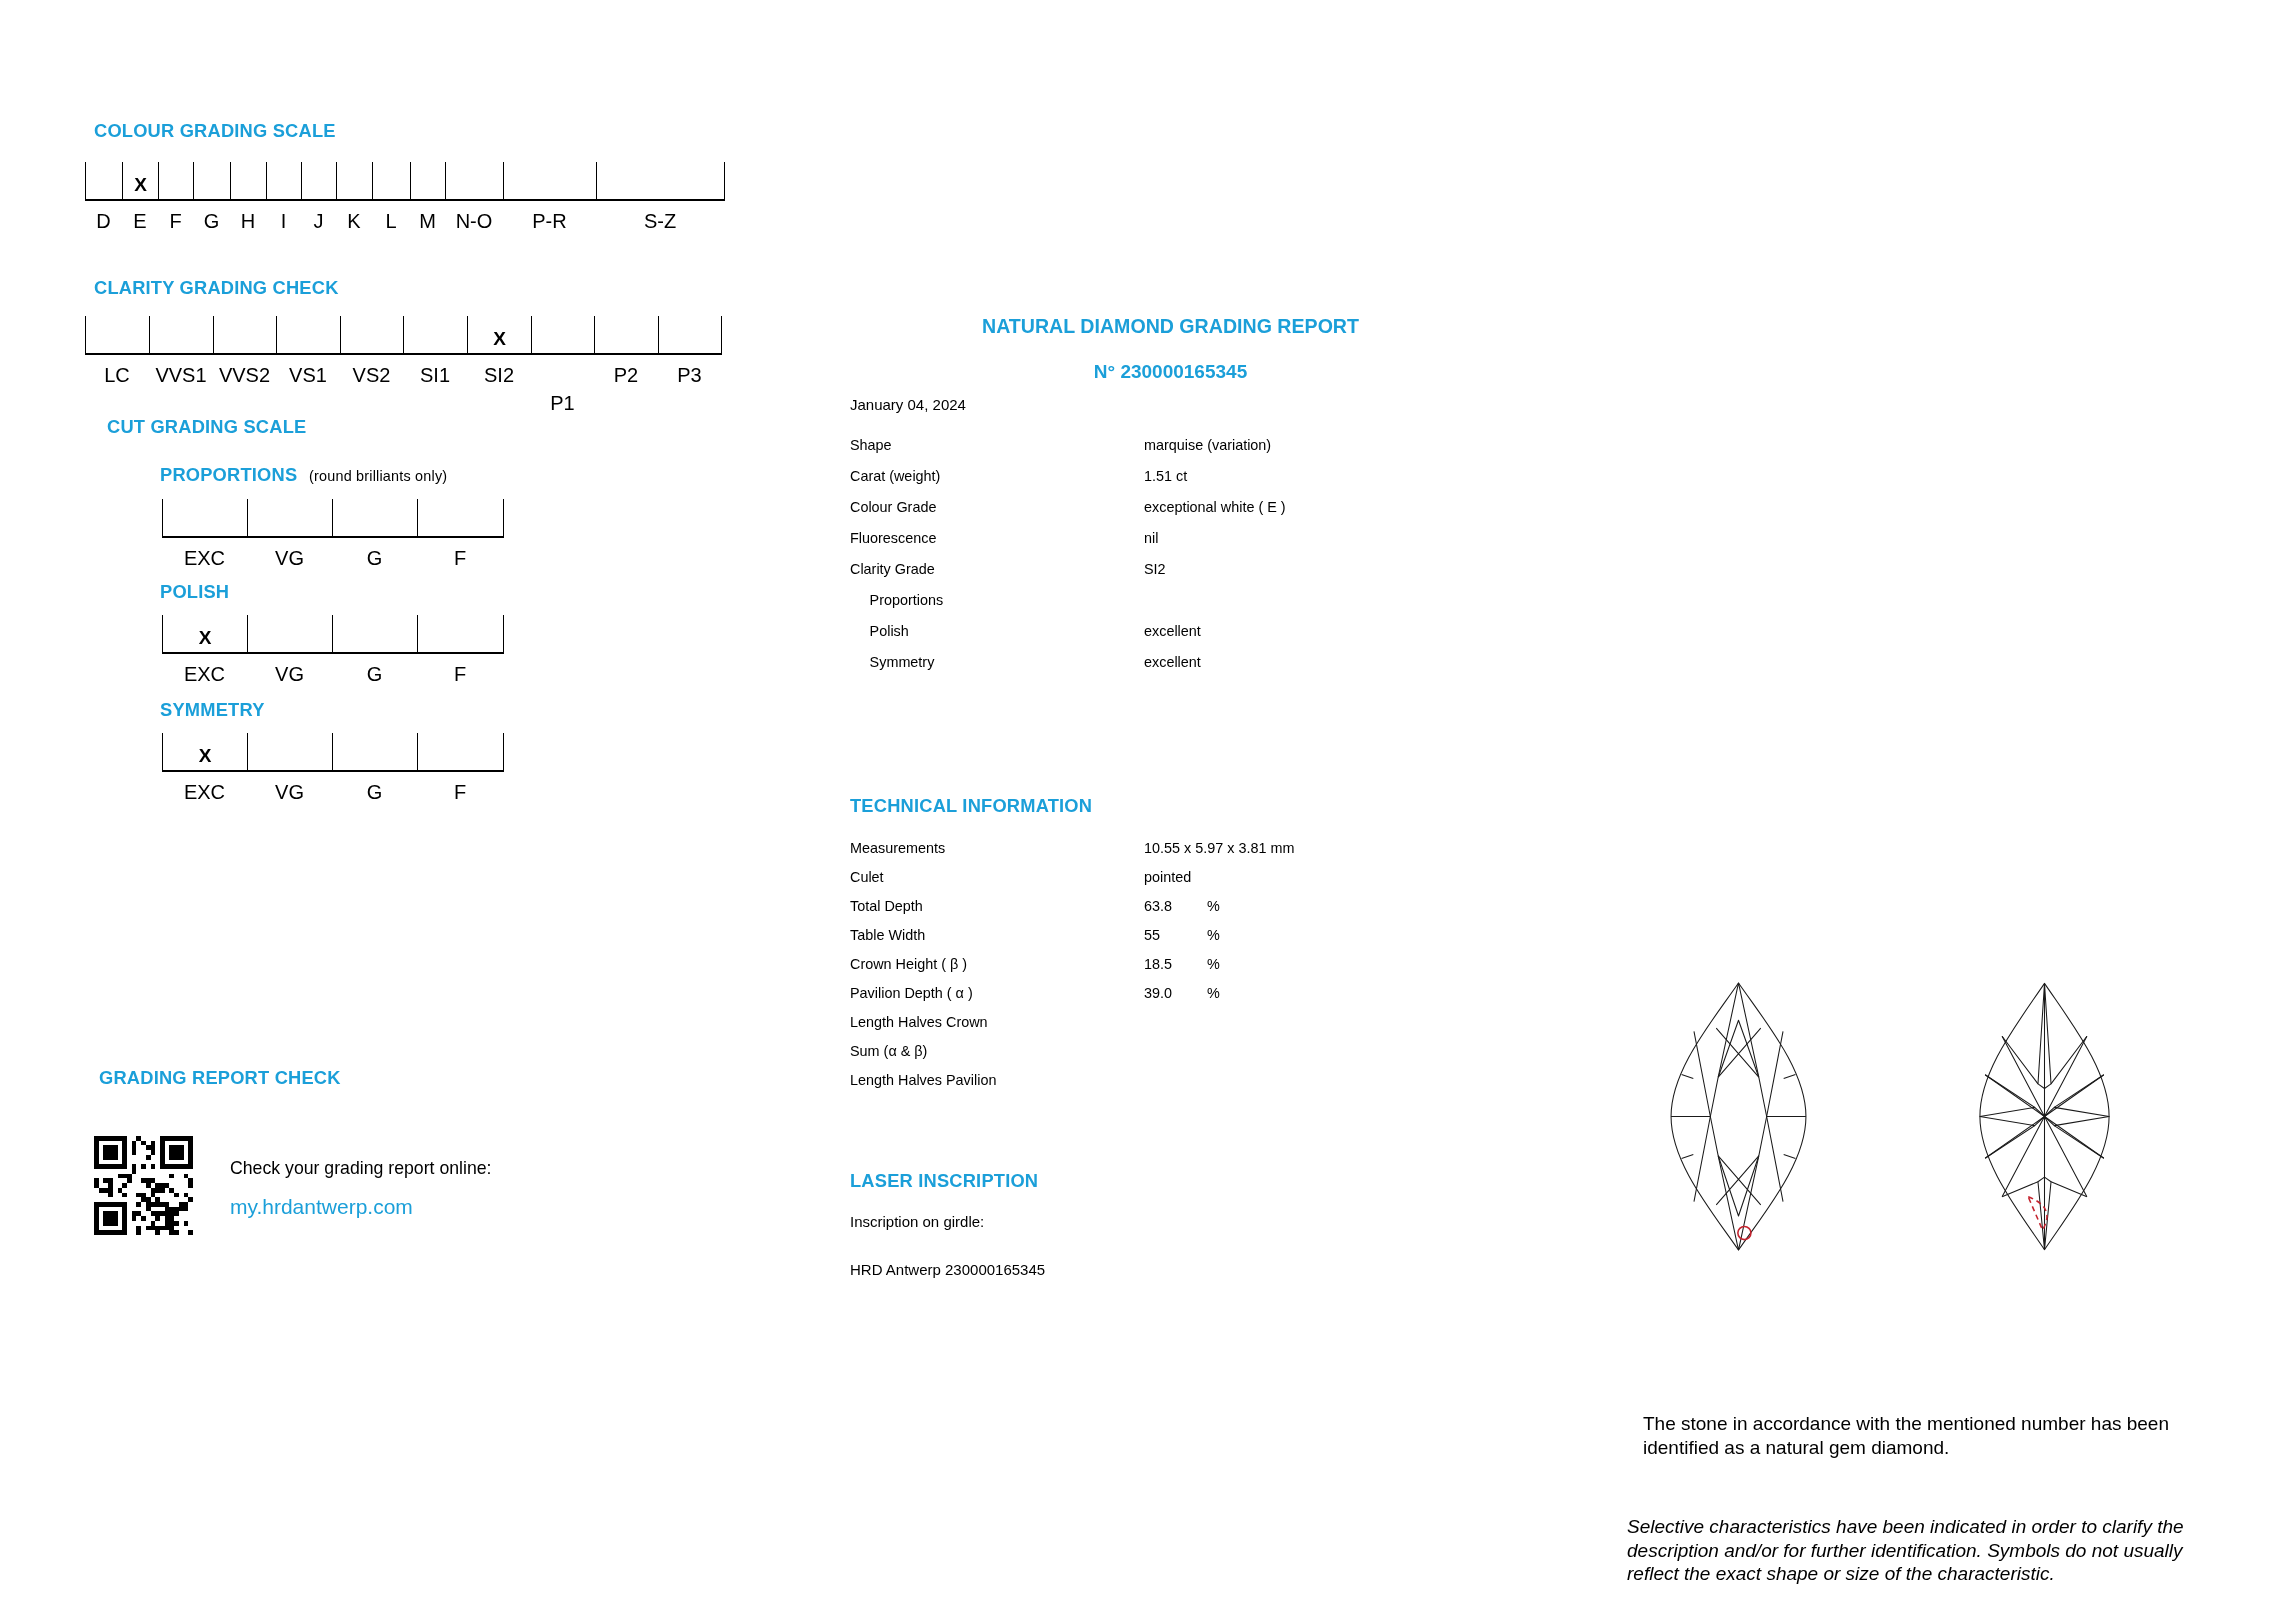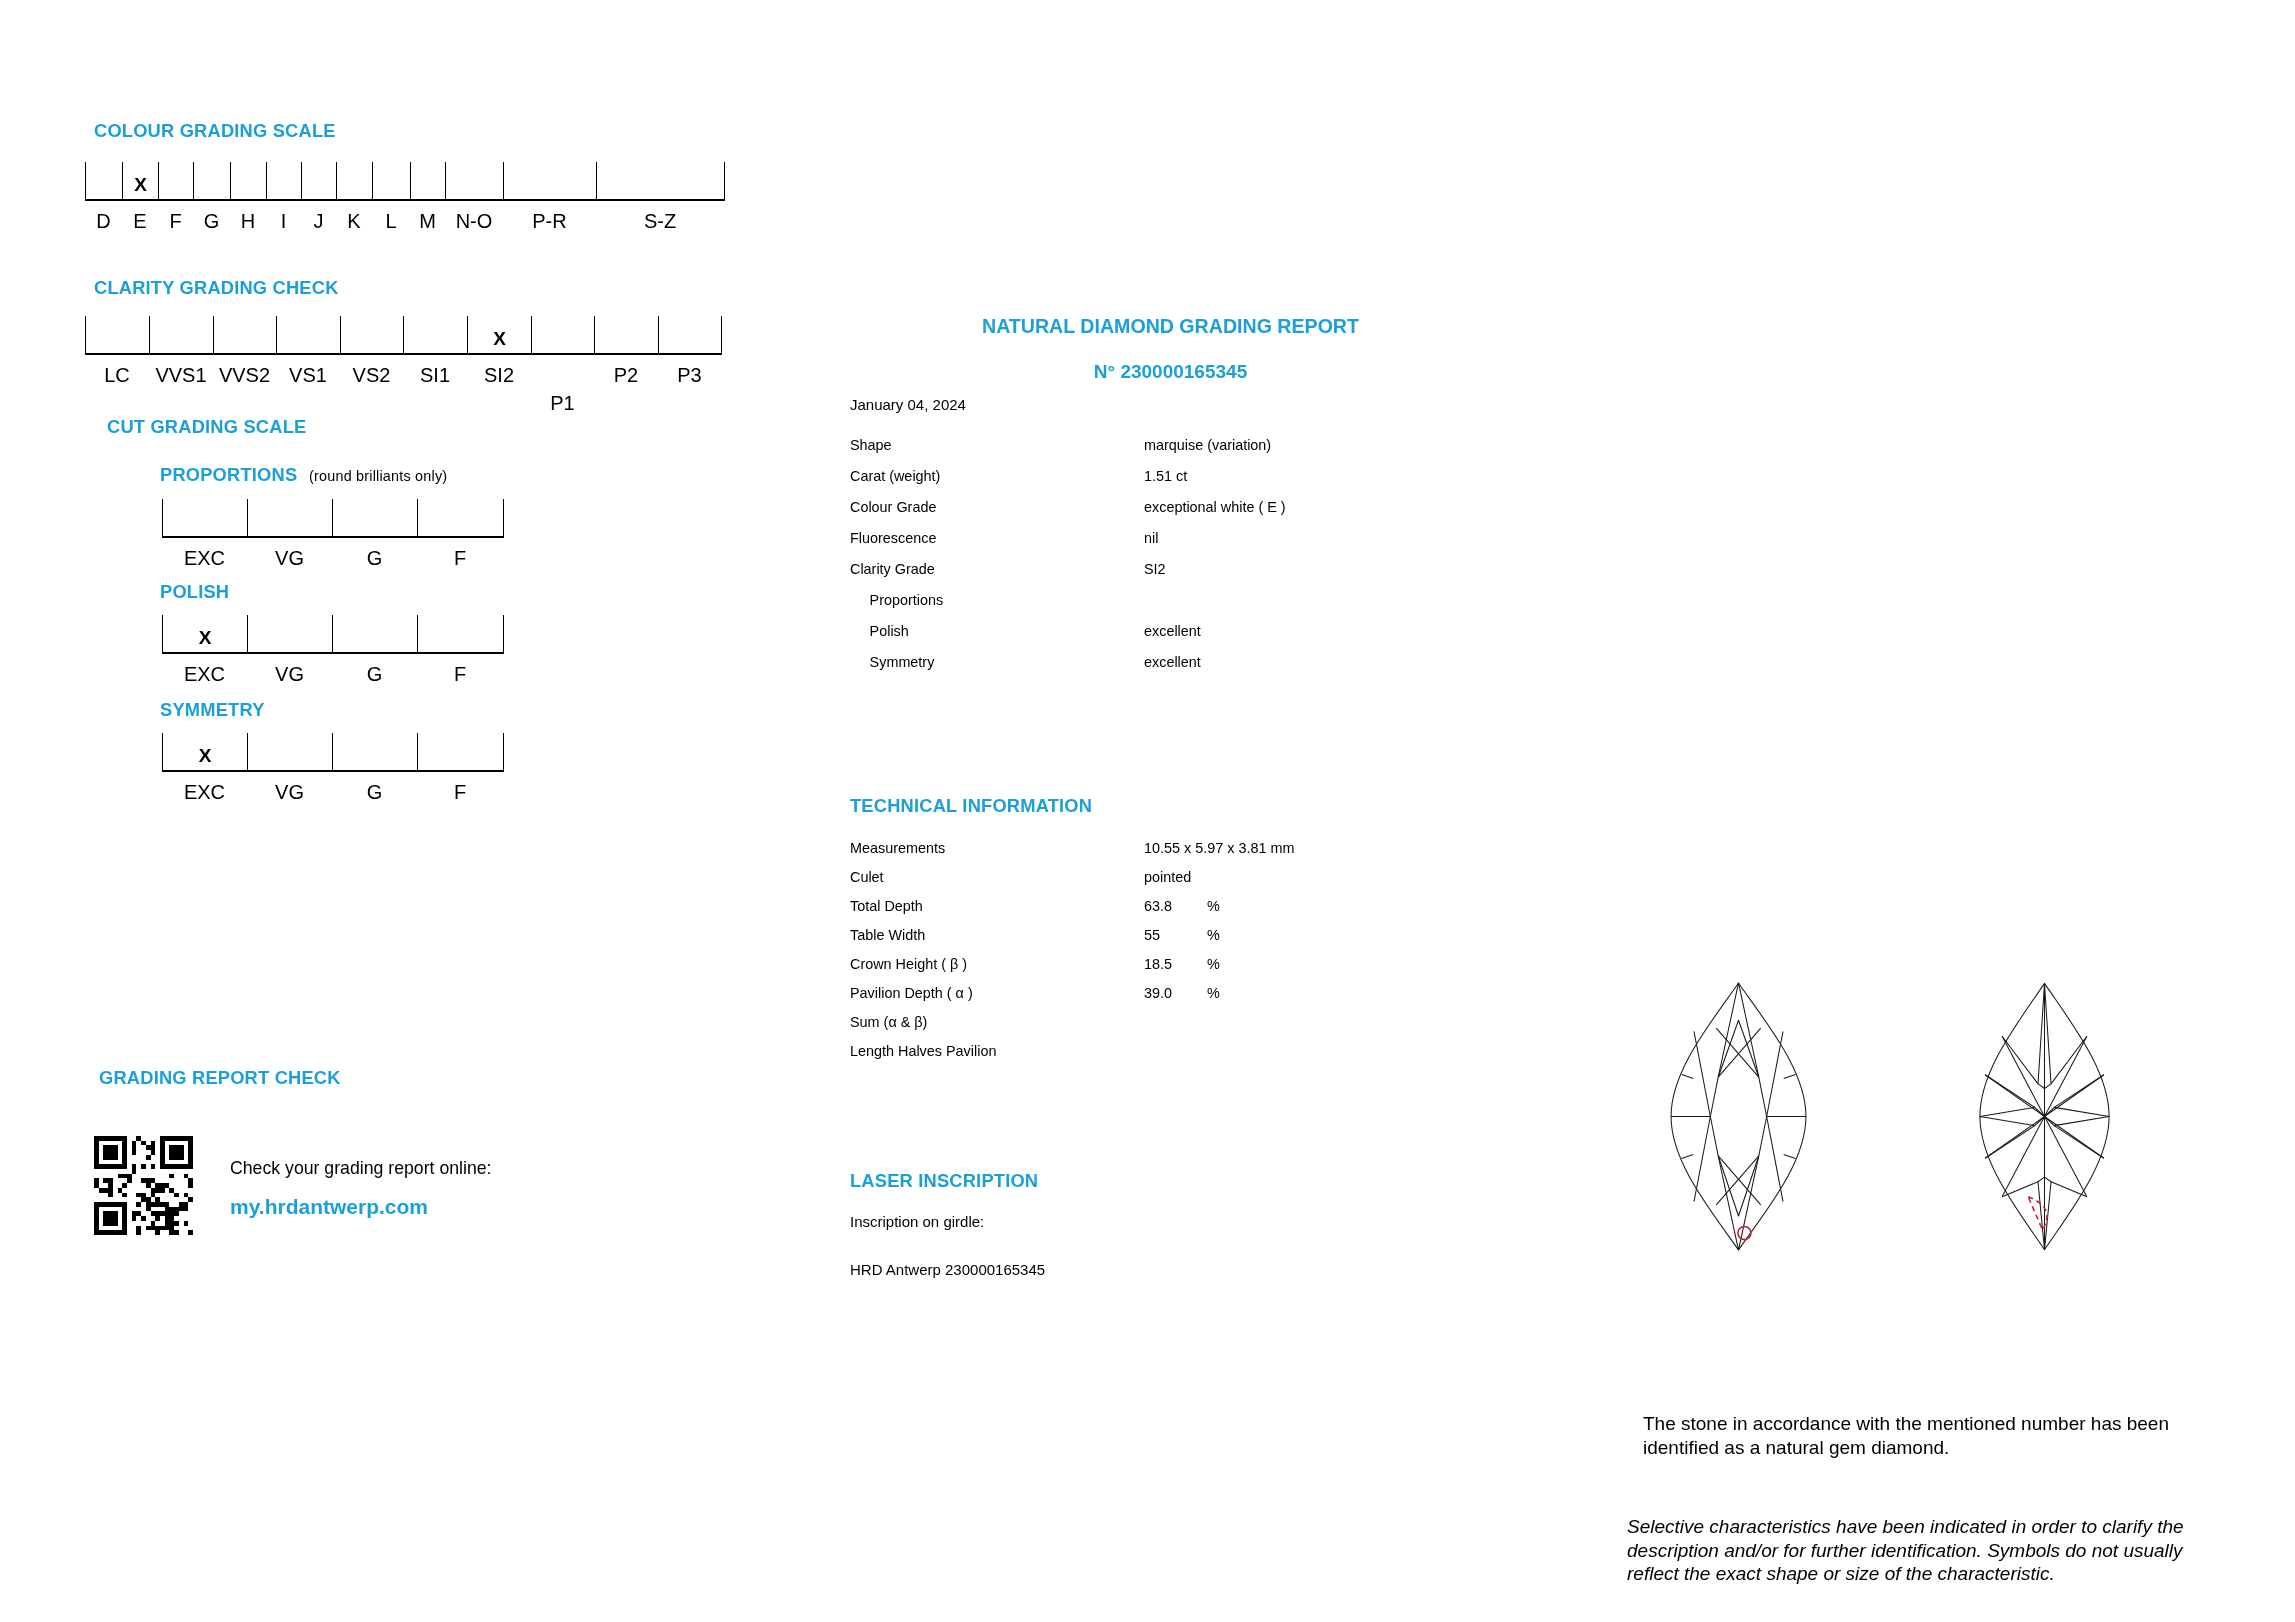"Length Halves Crown" div.trow { html: none -> <div> <span>Length Halves Crown</span> </div> }
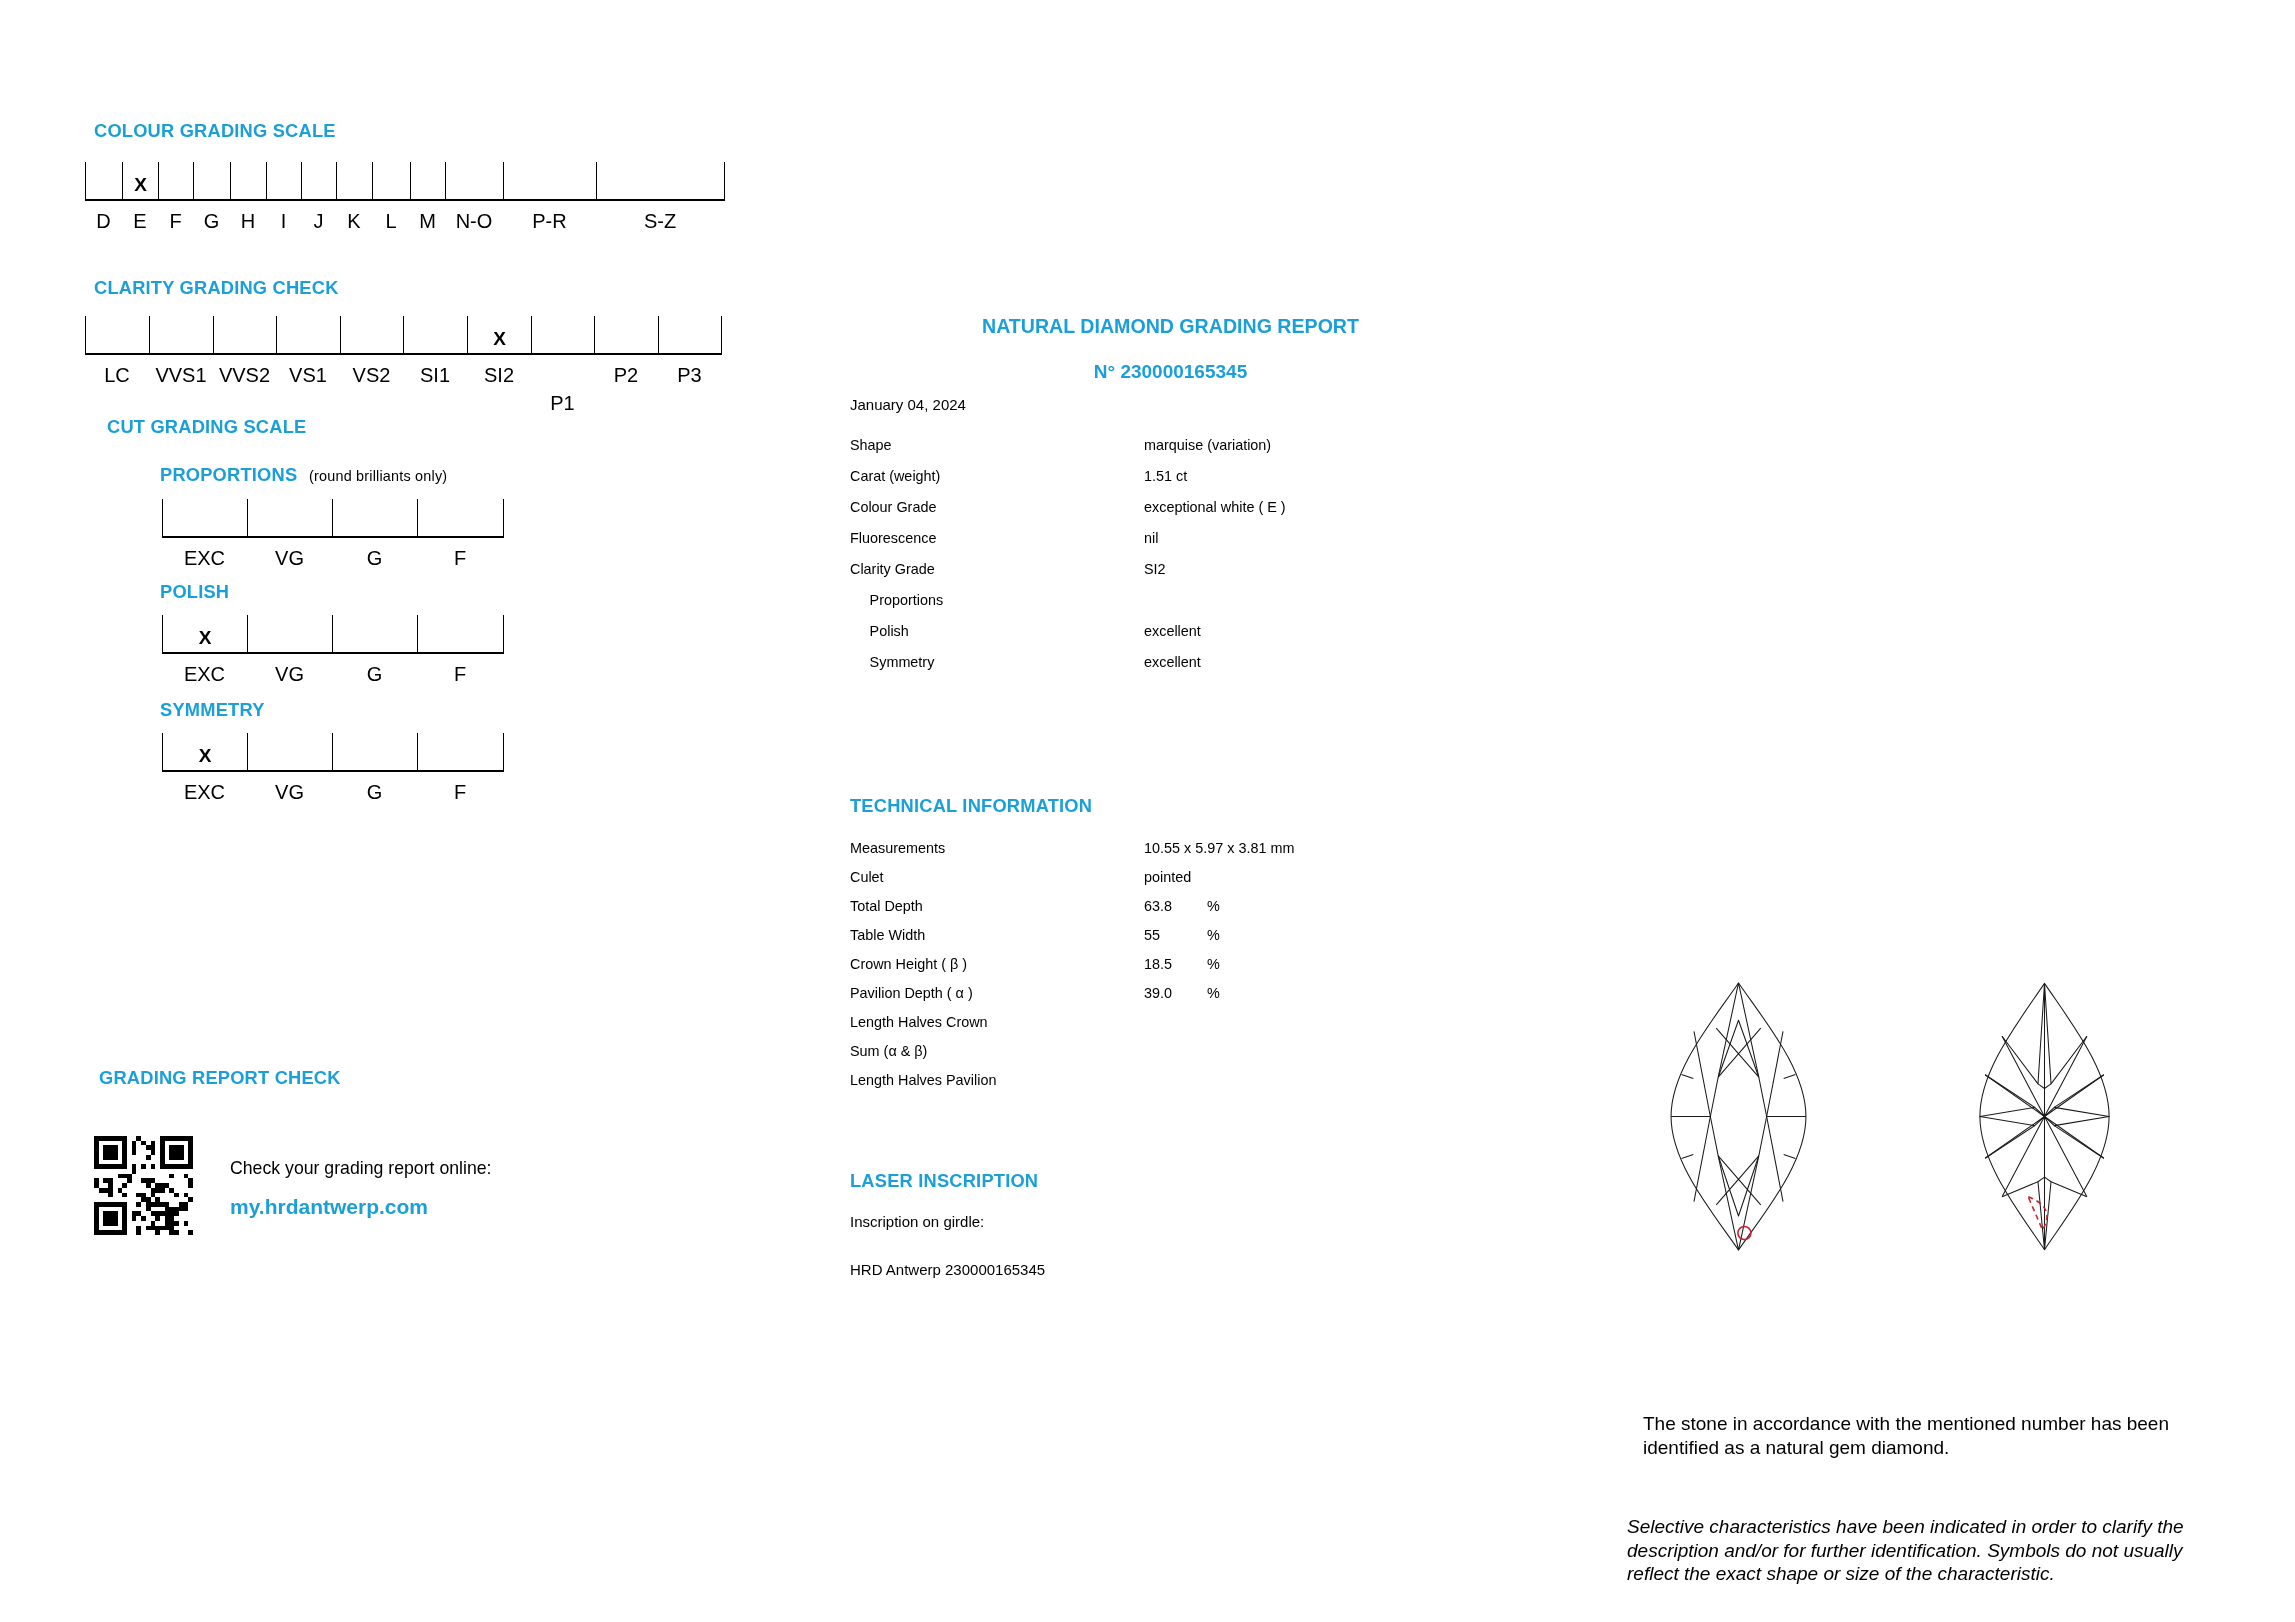"my.hrdantwerp.com" #check-link { font-weight: bold -> normal }
